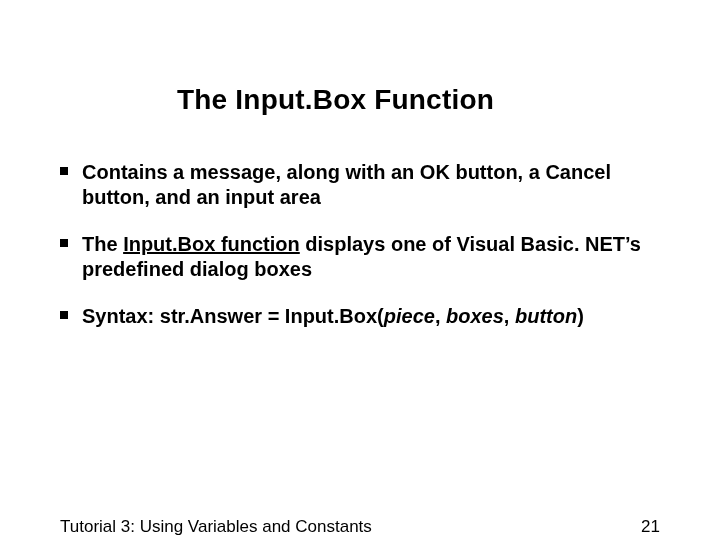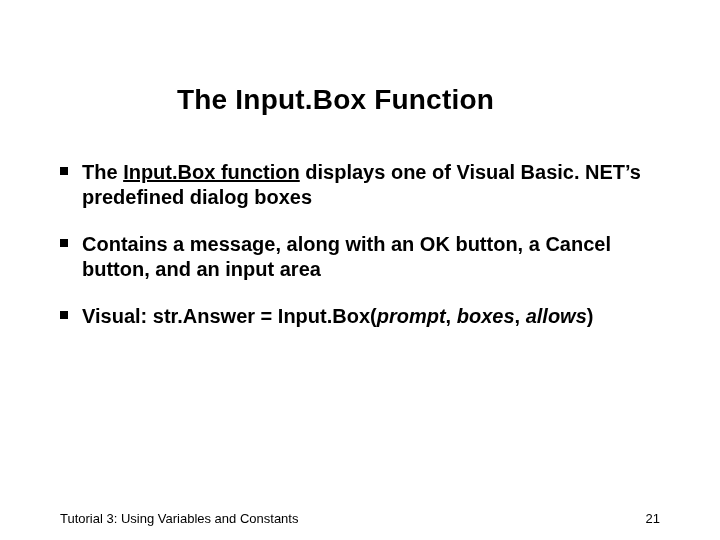"The Input.Box function displays one" div.item { order: before "Contains a message, along with" -> after "Contains a message, along with" }
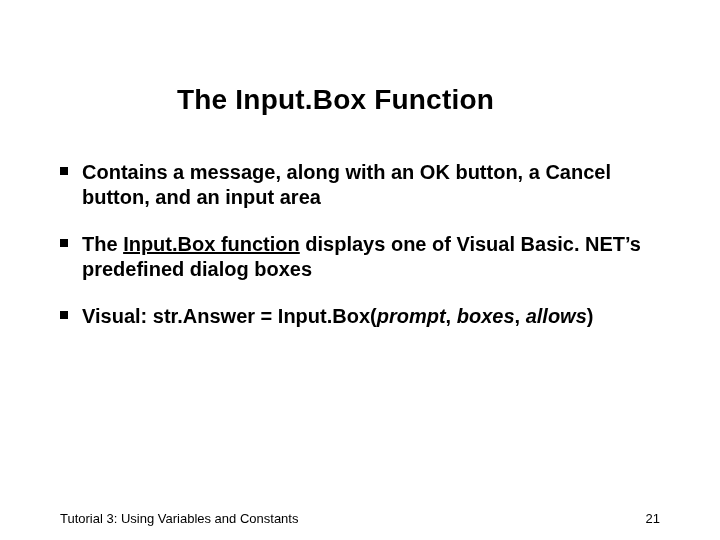"Visual: str.Answer = Input.Box(" span { text: Visual -> Syntax }
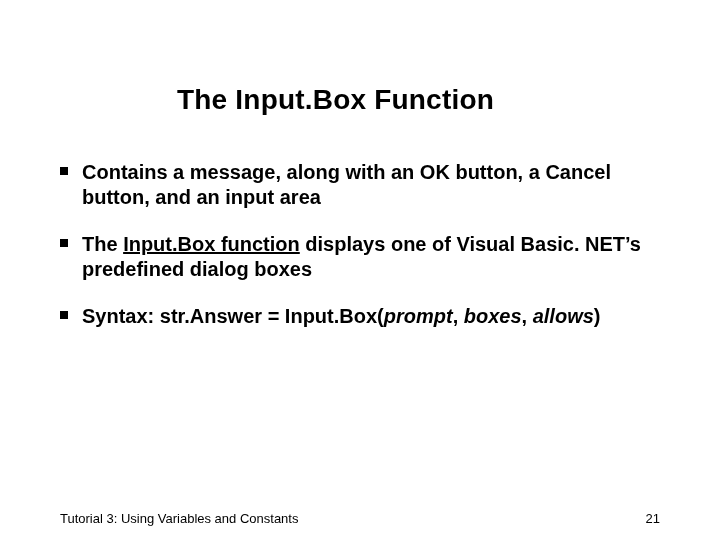"prompt" span.i { text: prompt -> piece }
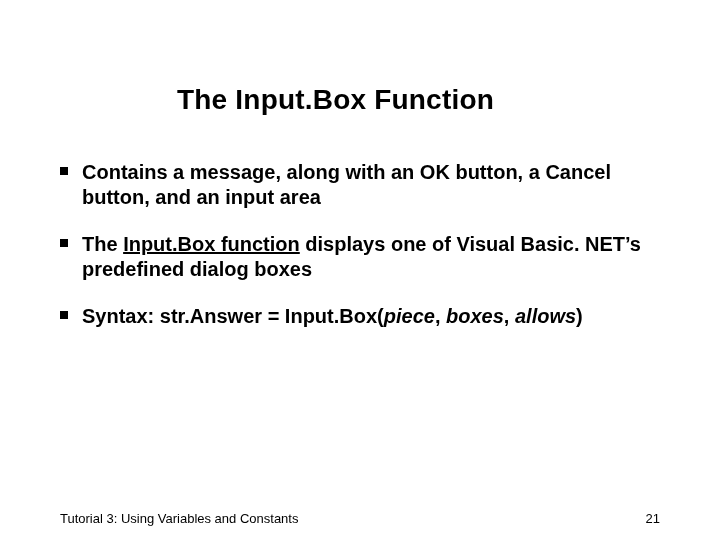"allows" span.i { text: allows -> button }
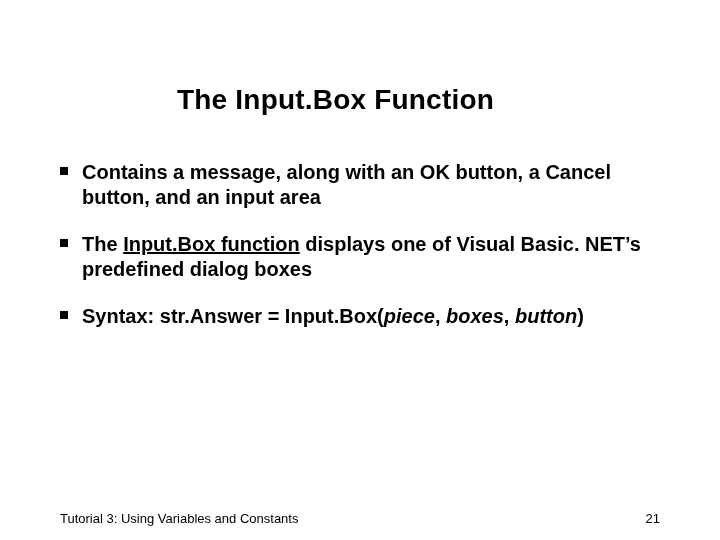"Tutorial 3: Using Variables and" .footer { bottom: 14px -> 3px; font-size: 13px -> 17px }
